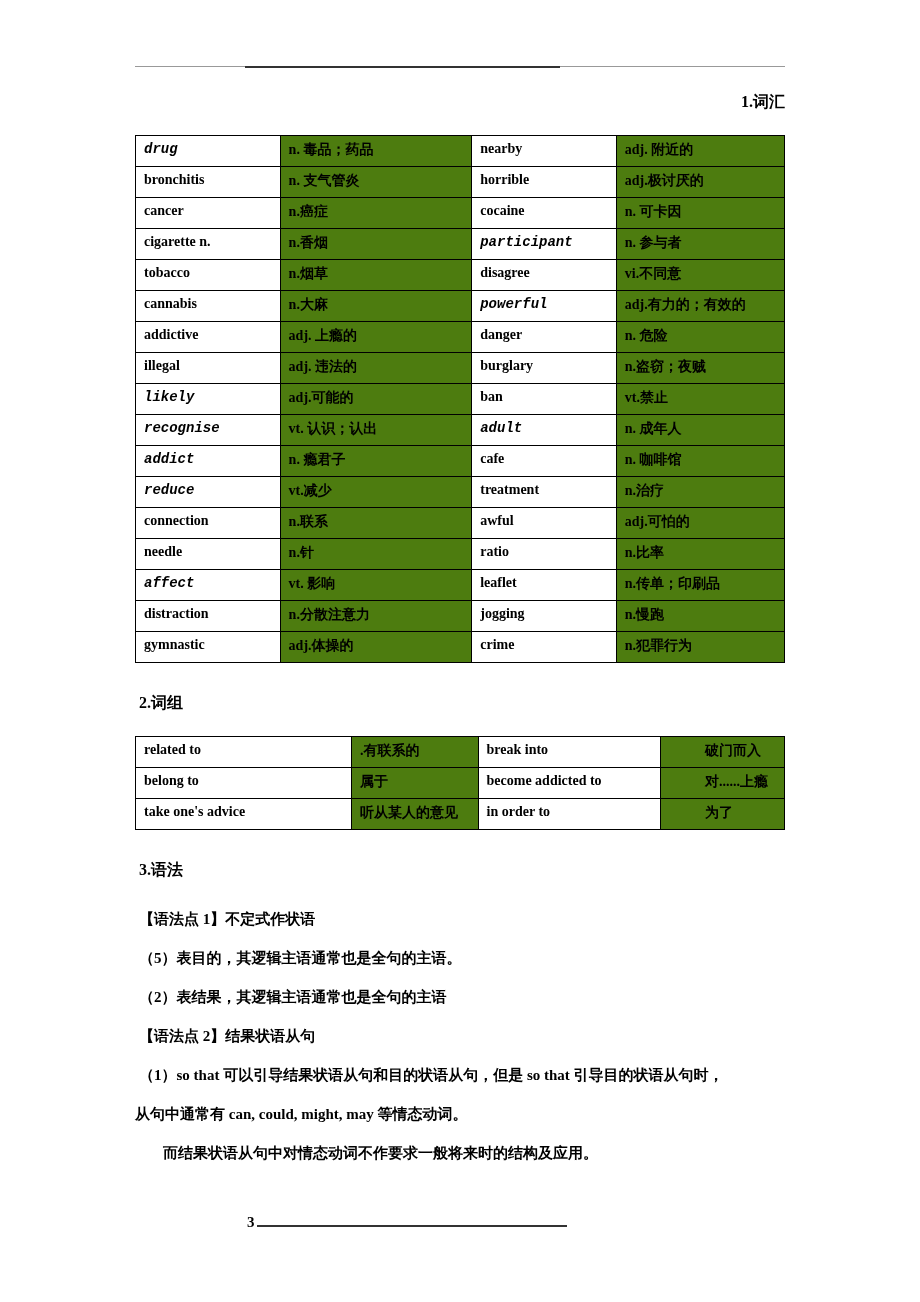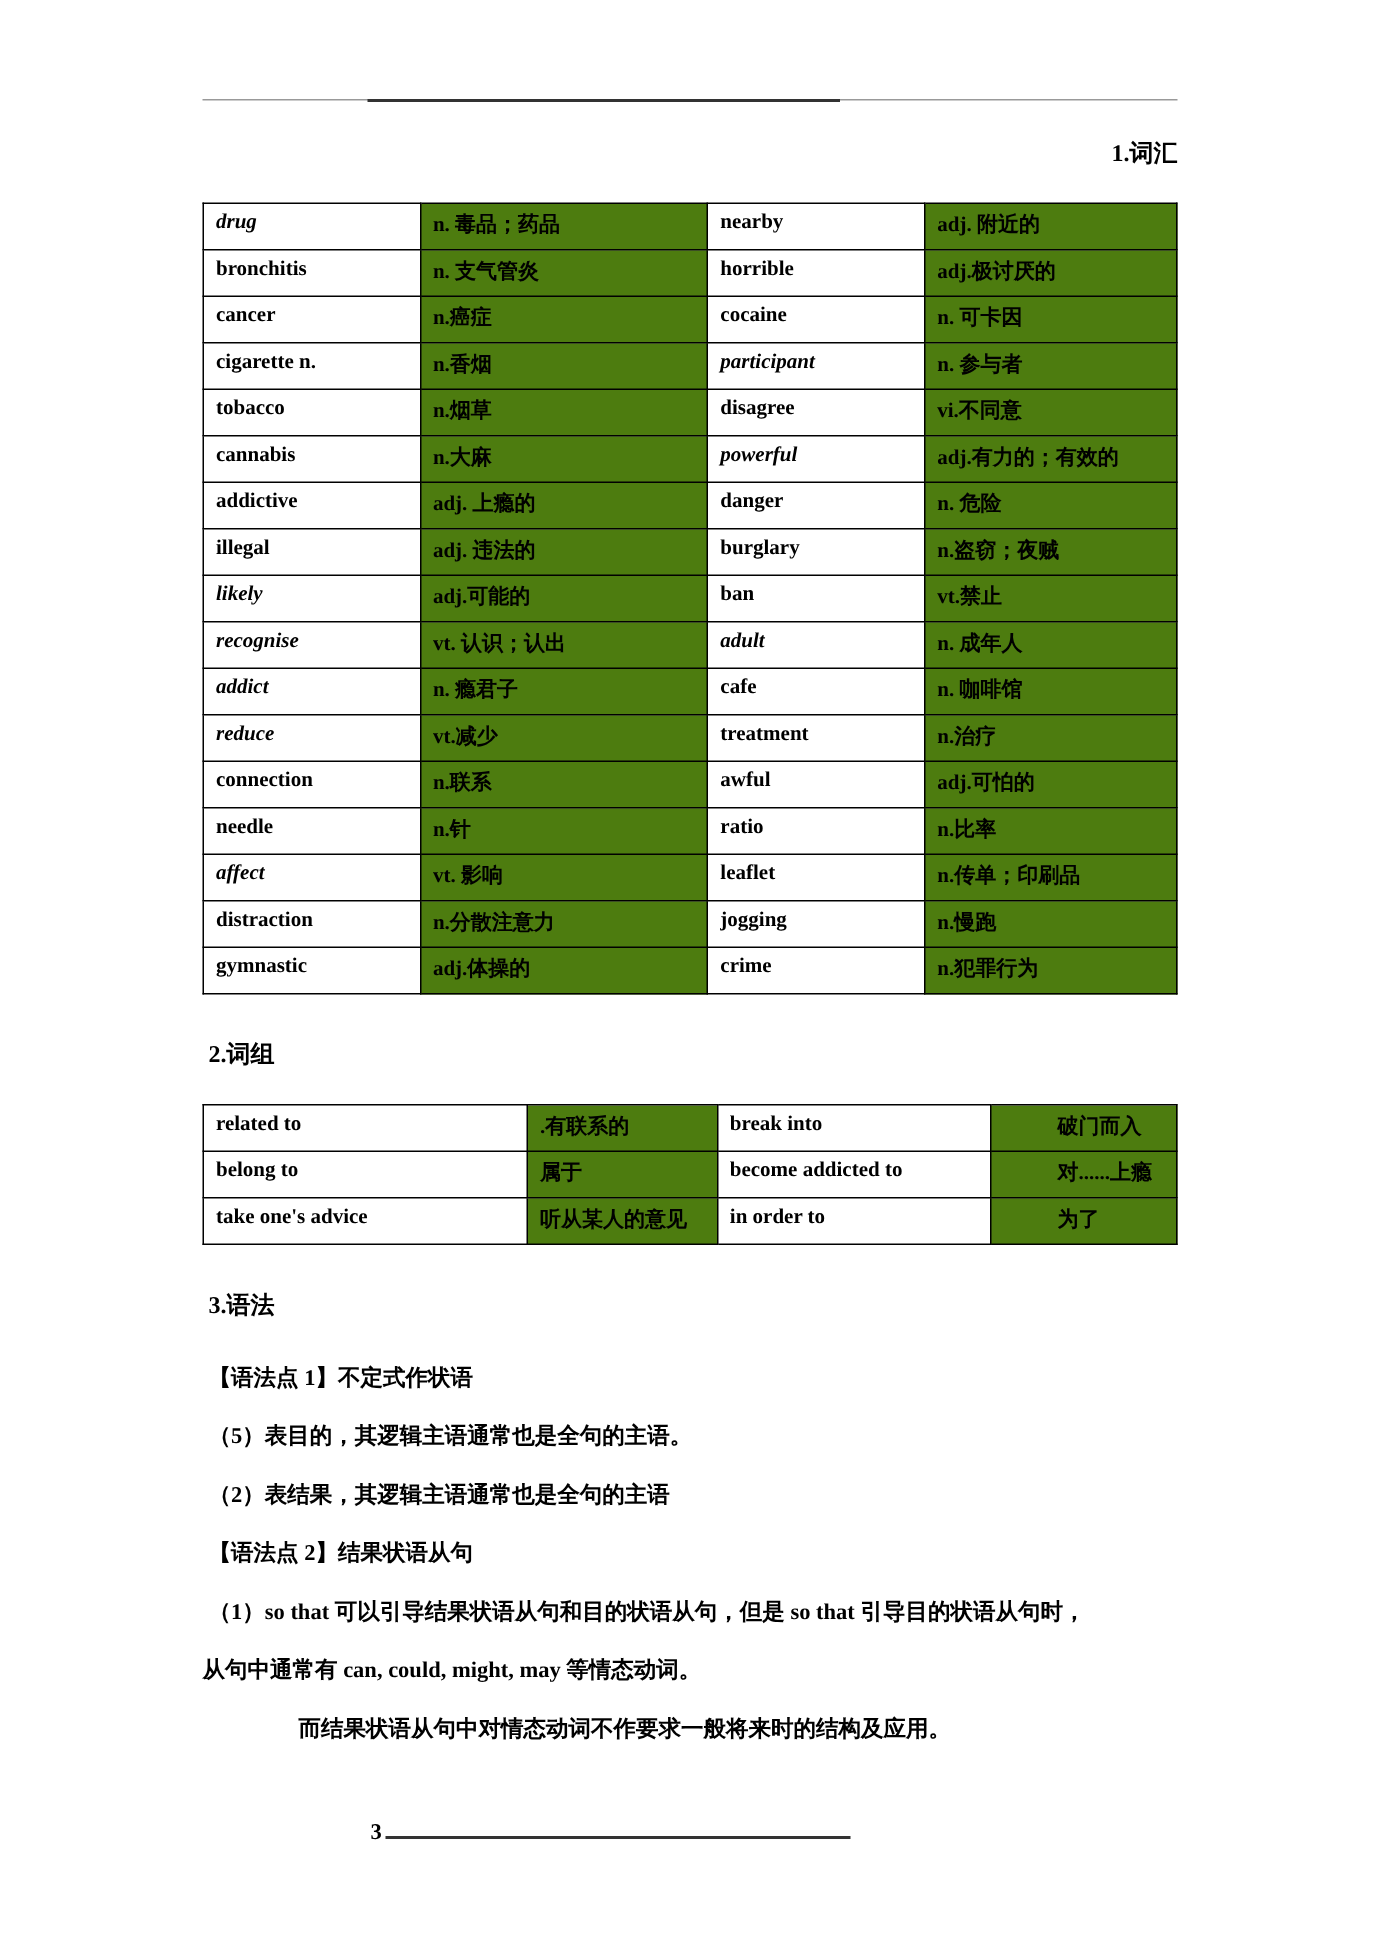"drug" .italic { font-family: none -> Liberation Mono, monospace }
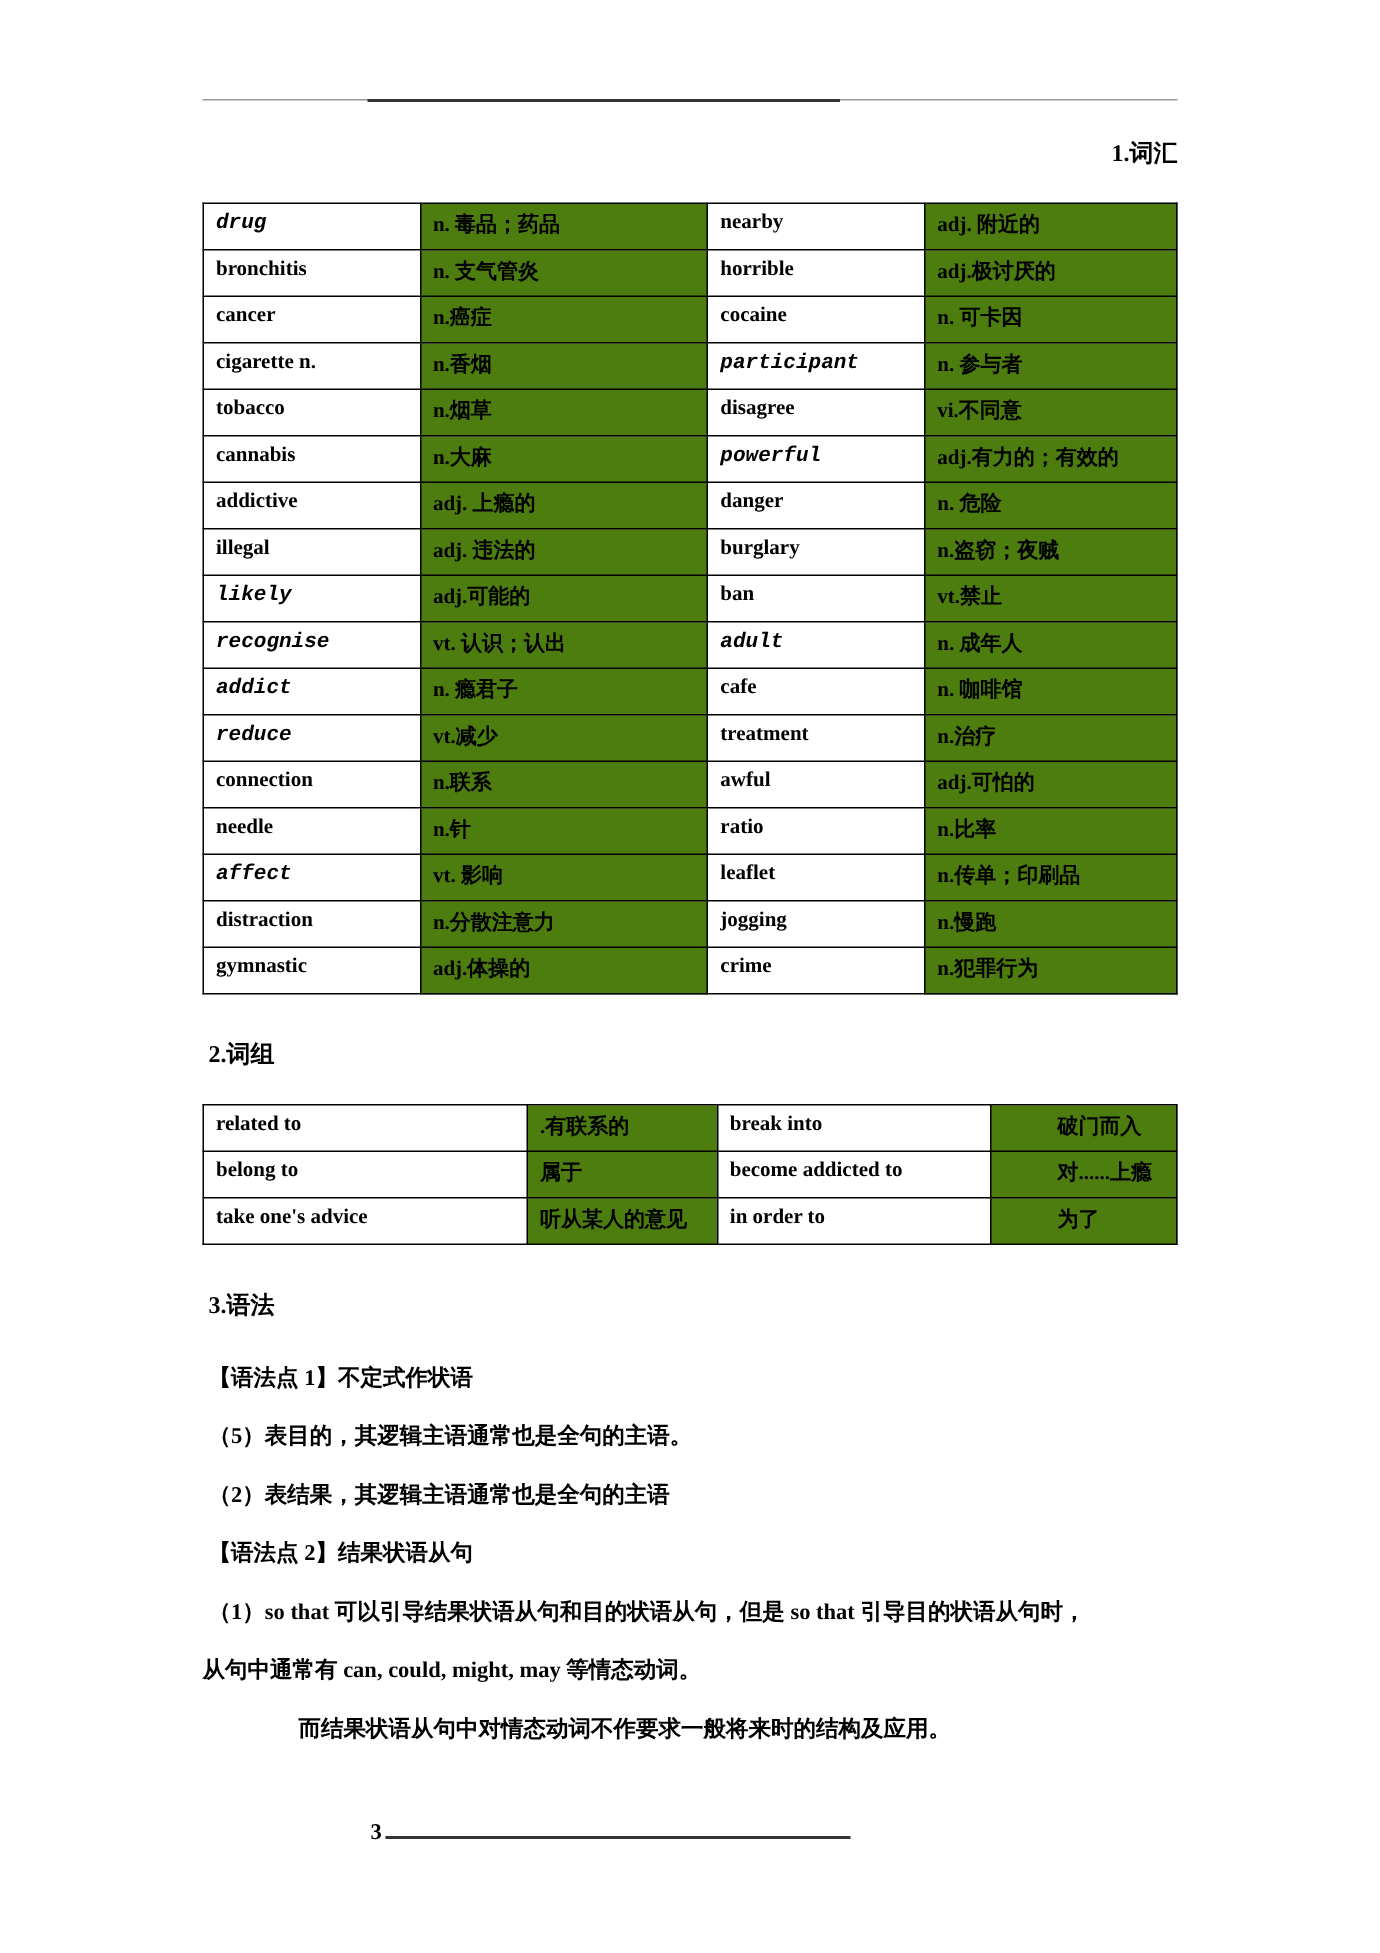"而结果状语从句中对情态动词不作要求一般将来时的结构及应用。" .grammar .indent { margin-left: 64px -> 28px }
